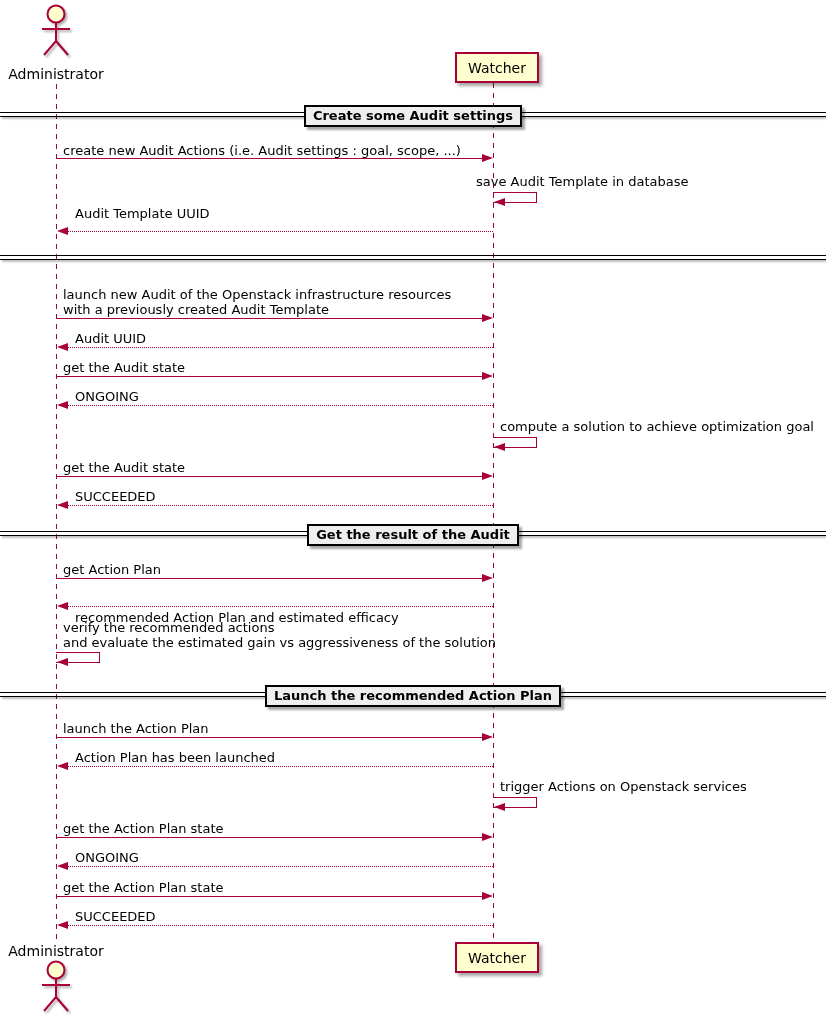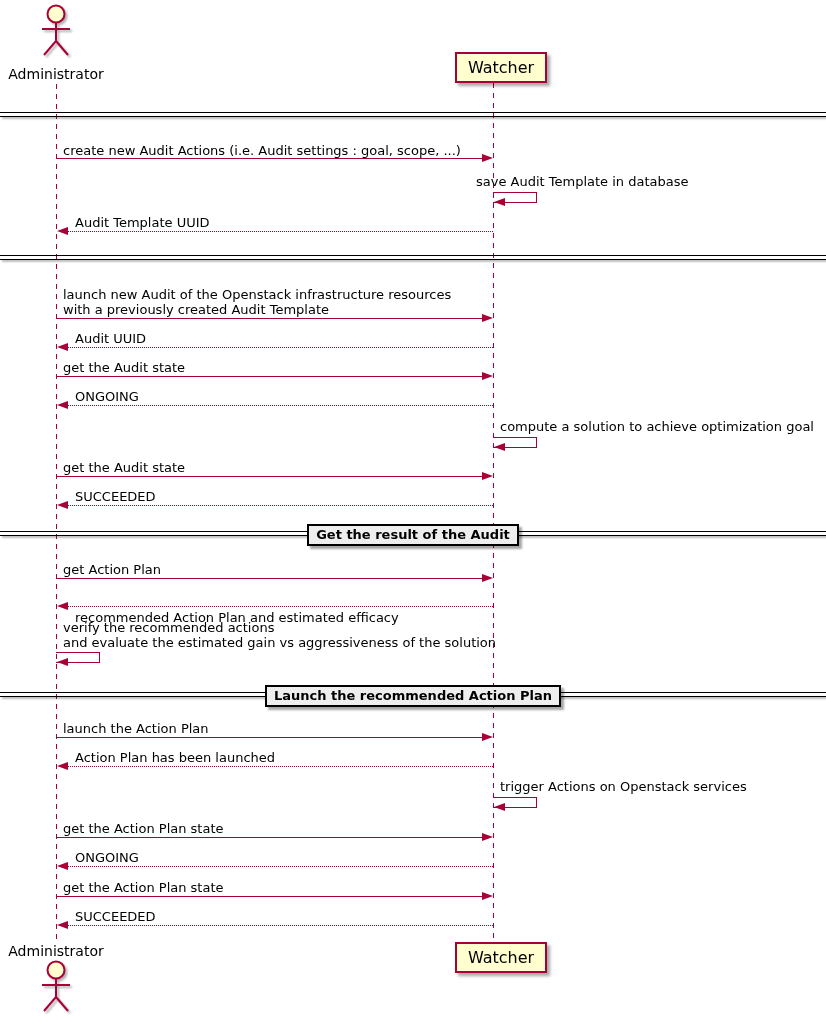"Watcher" .participant-box { font-size: 16px -> 14px; width: 92px -> 84px }
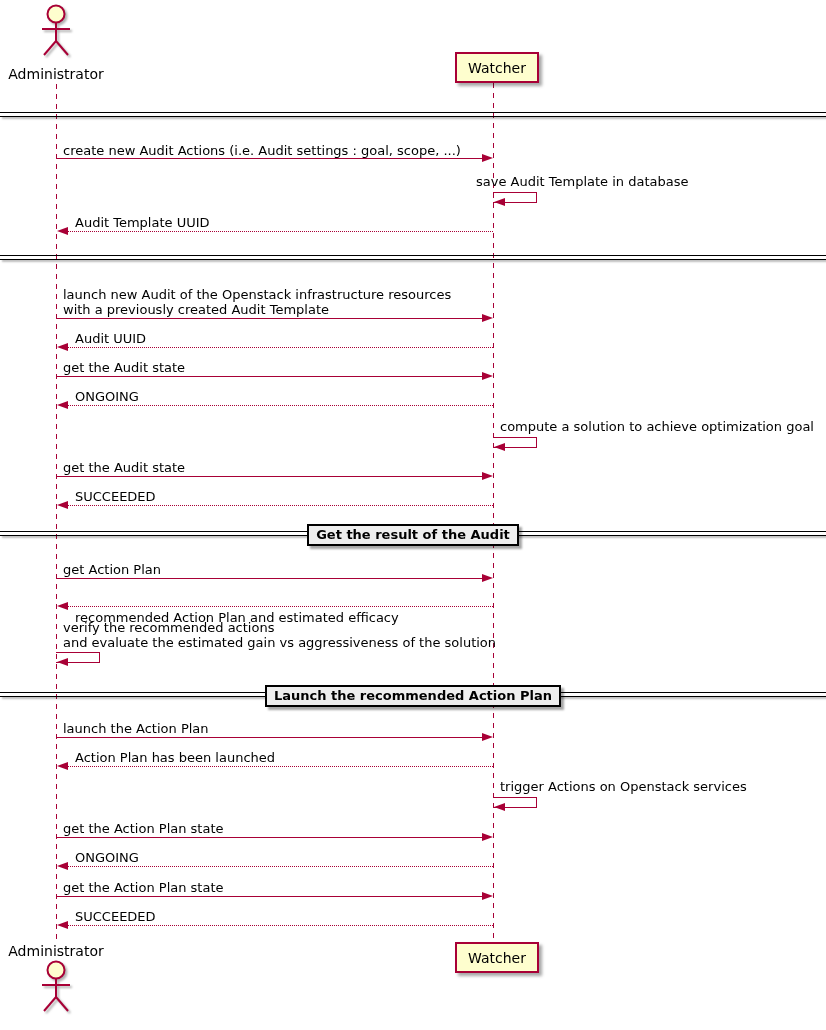"Create some Audit settings" div.divider-label { html: none -> <div>Create some Audit settings</div> }
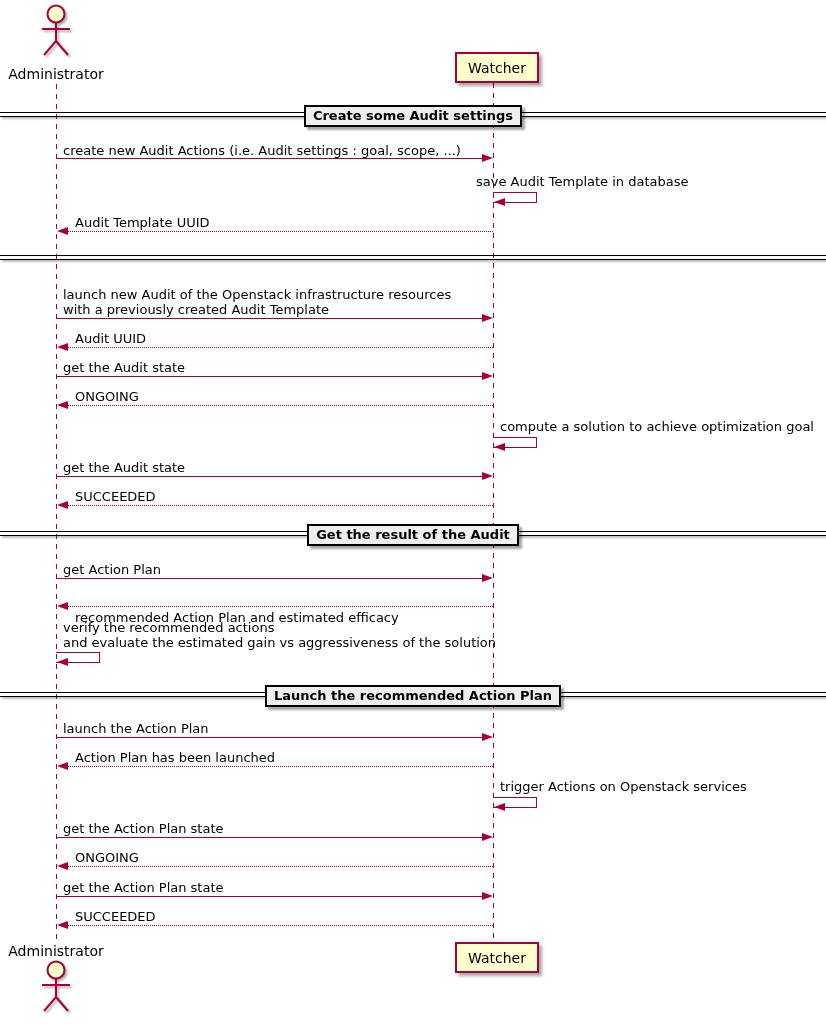"Audit Template UUID" div.msg-label { top: 215px -> 206px }
